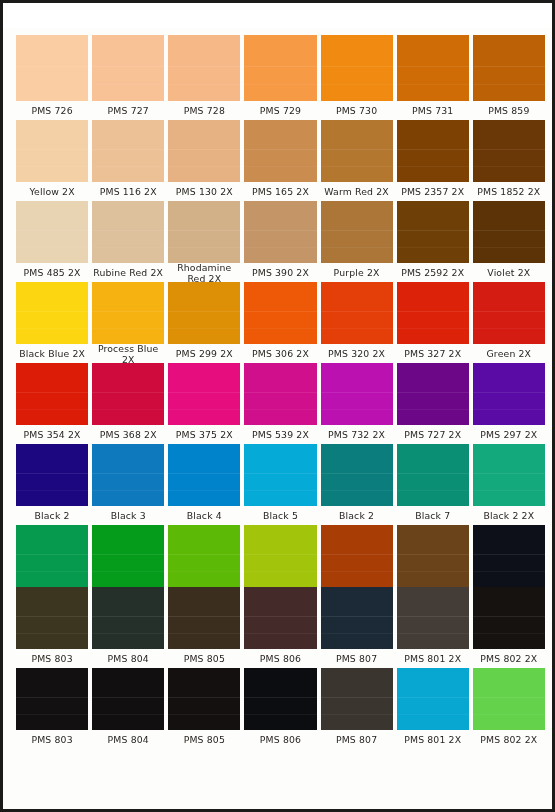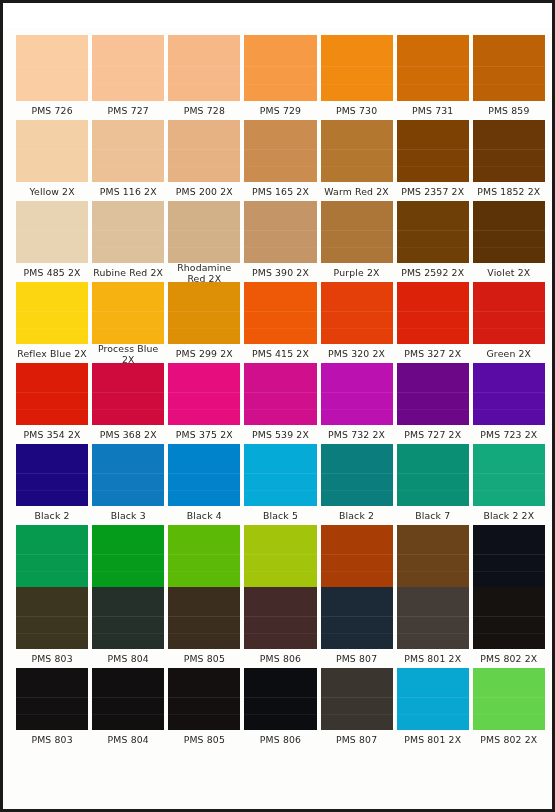"PMS 200 2X" div.label { text: 200 -> 130 }
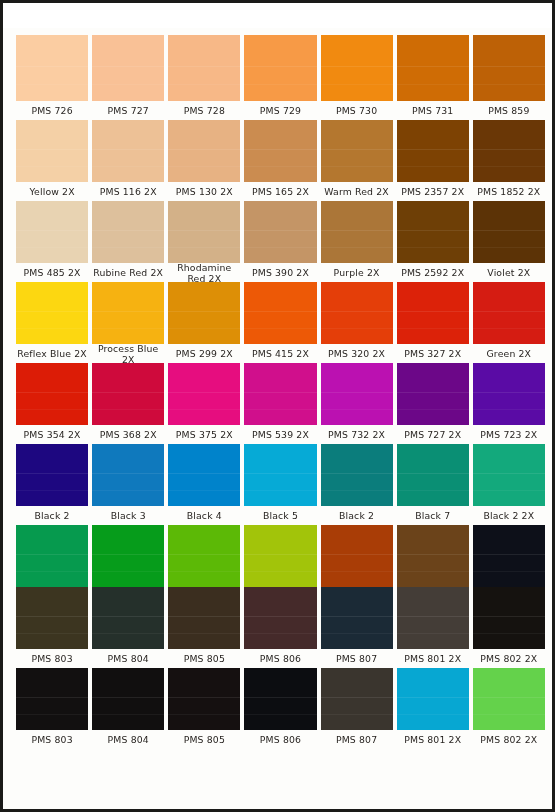"Reflex Blue 2X" div.label { text: Reflex -> Black }
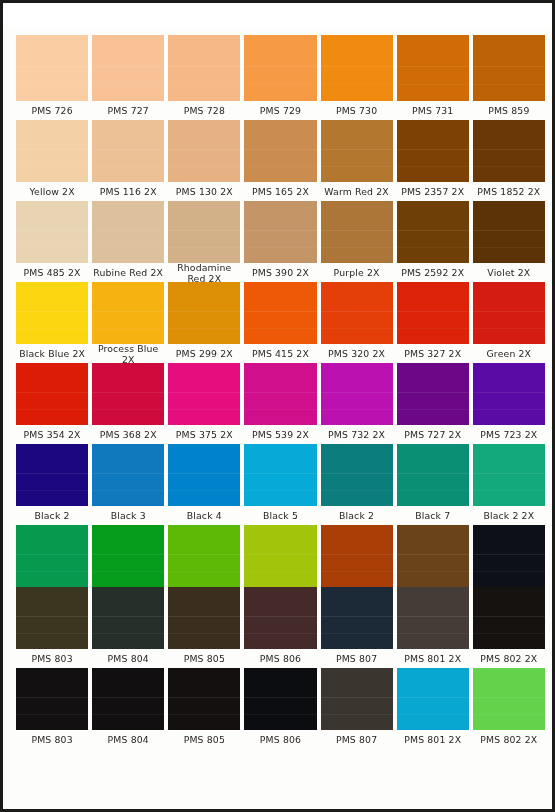"PMS 415 2X" div.label { text: 415 -> 306 }
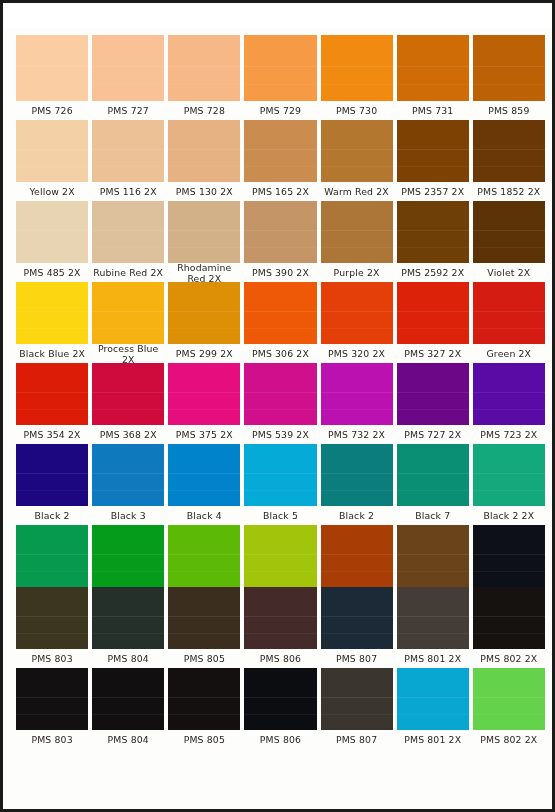"PMS 723 2X" div.label { text: 723 -> 297 }
